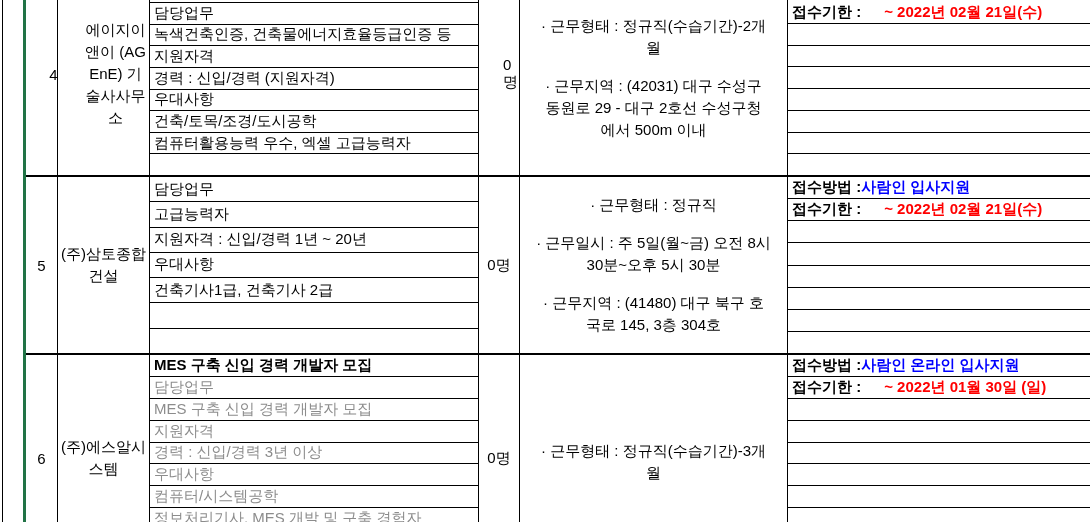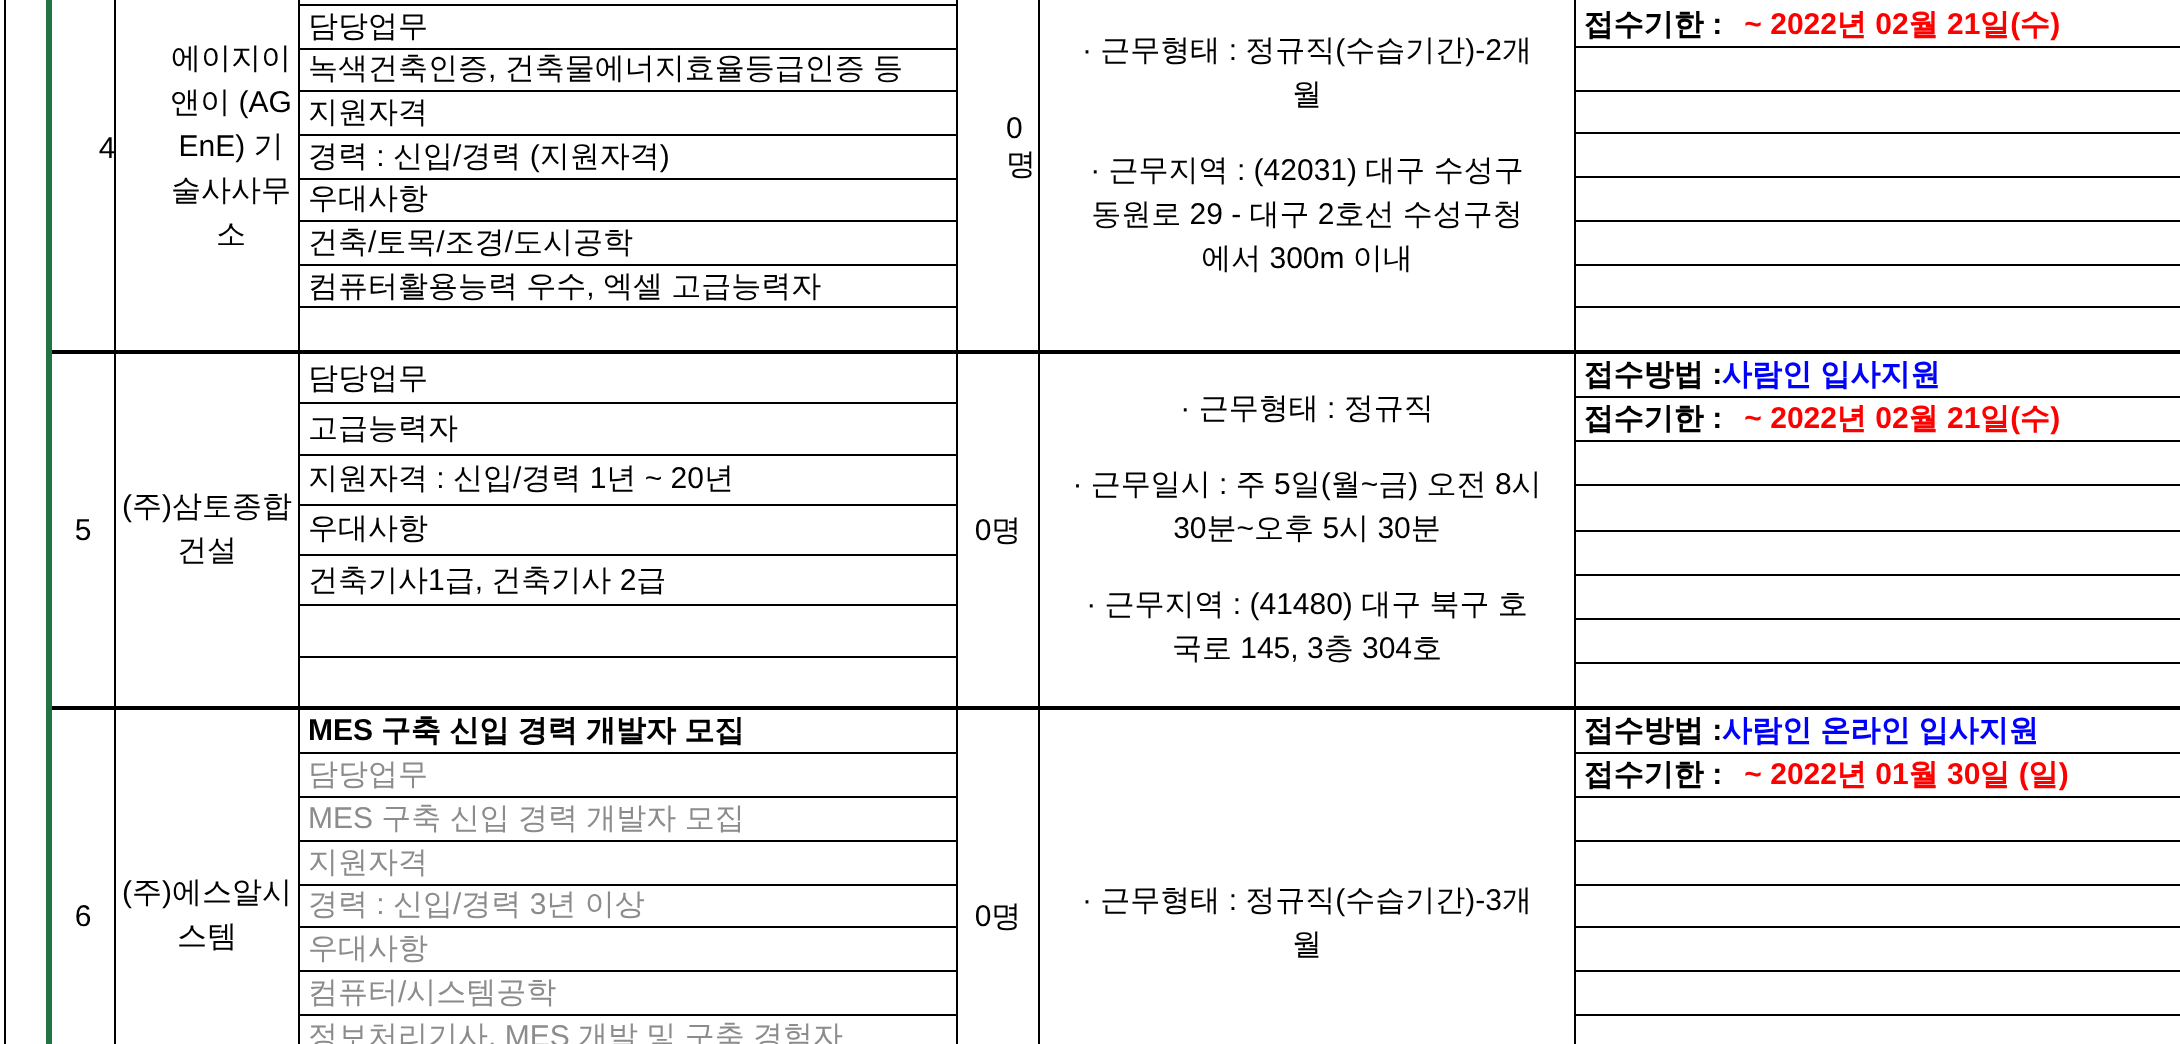"~ 2022년 02월 21일(수)" .val-red { margin-left: 11px -> 23px }
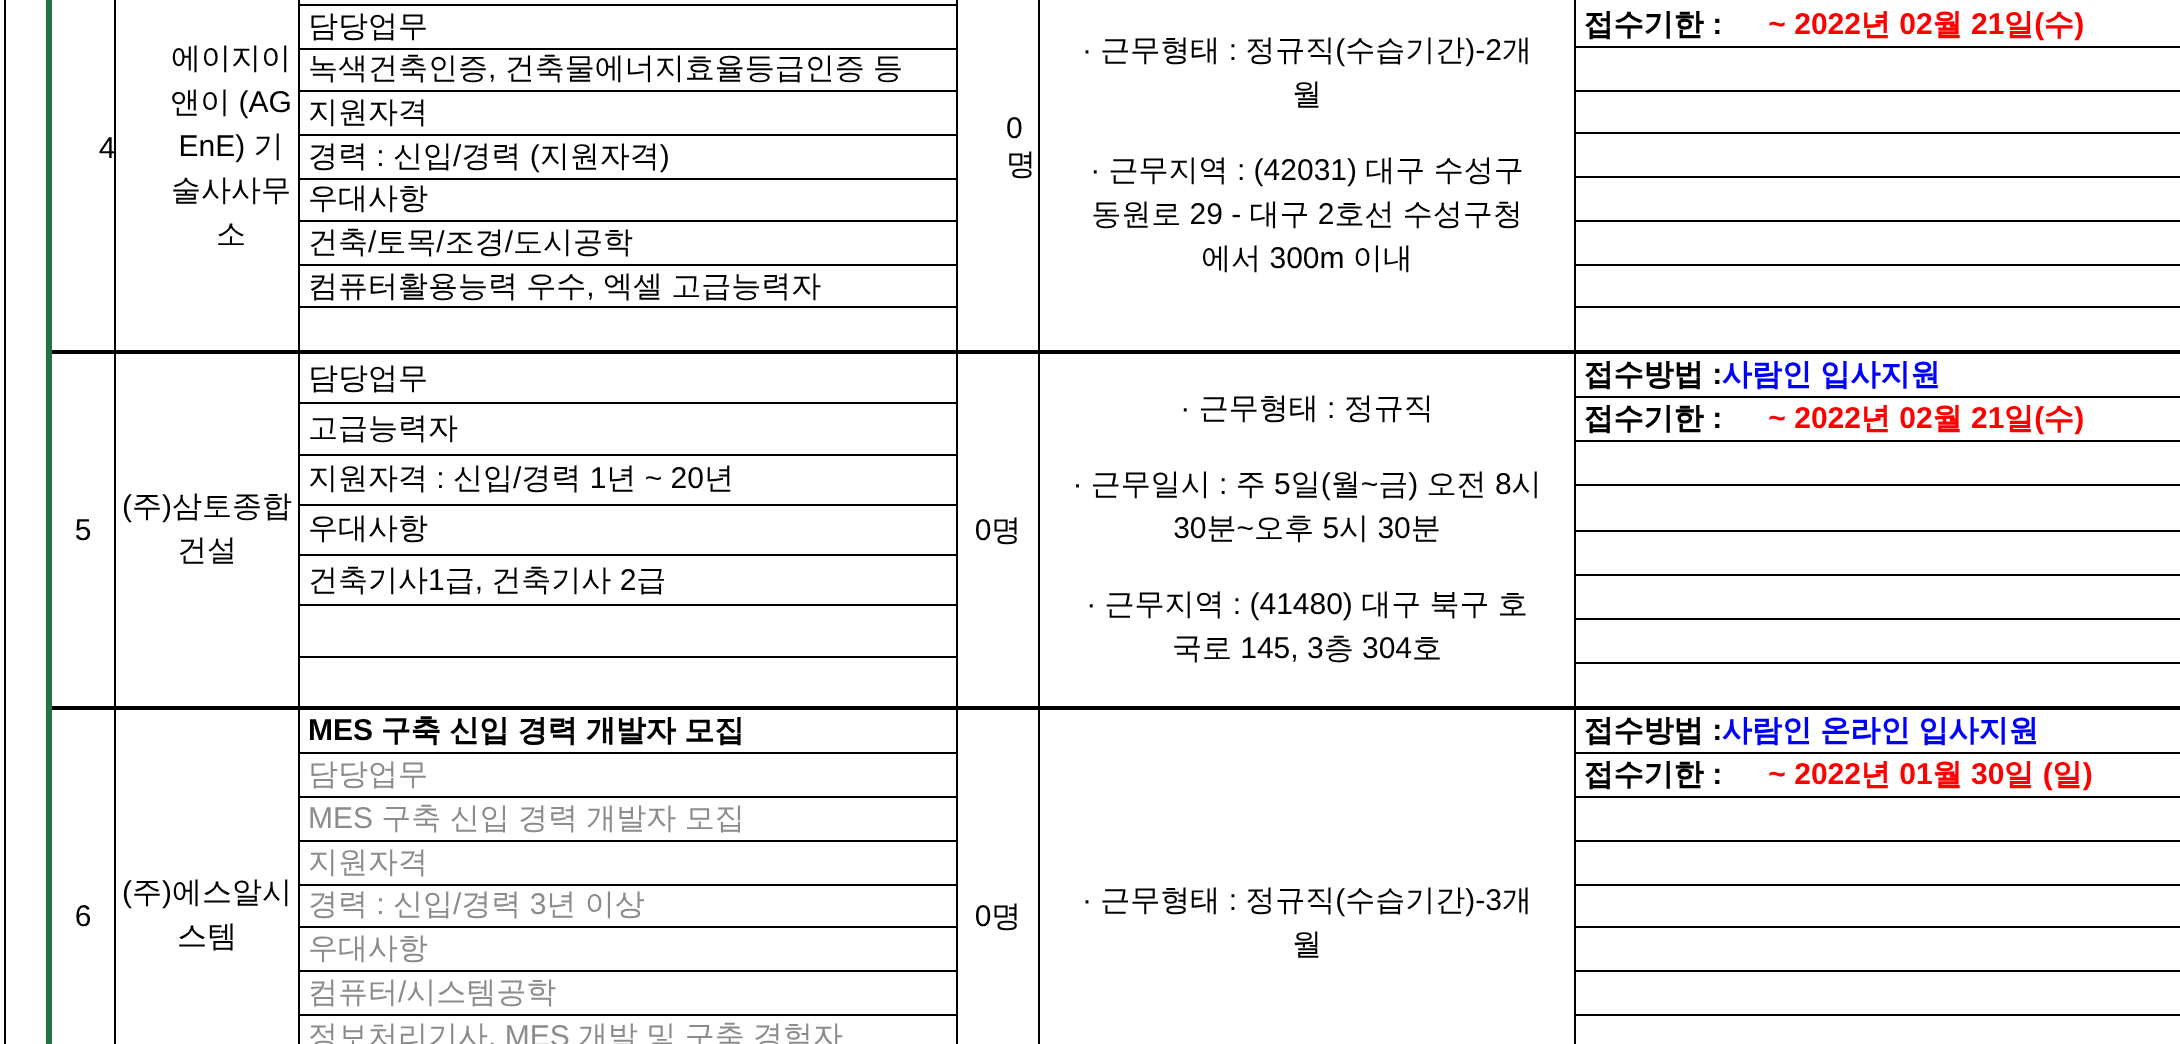"· 근무지역 : (42031) 대구" div.cond-line { text: 300m -> 500m }
